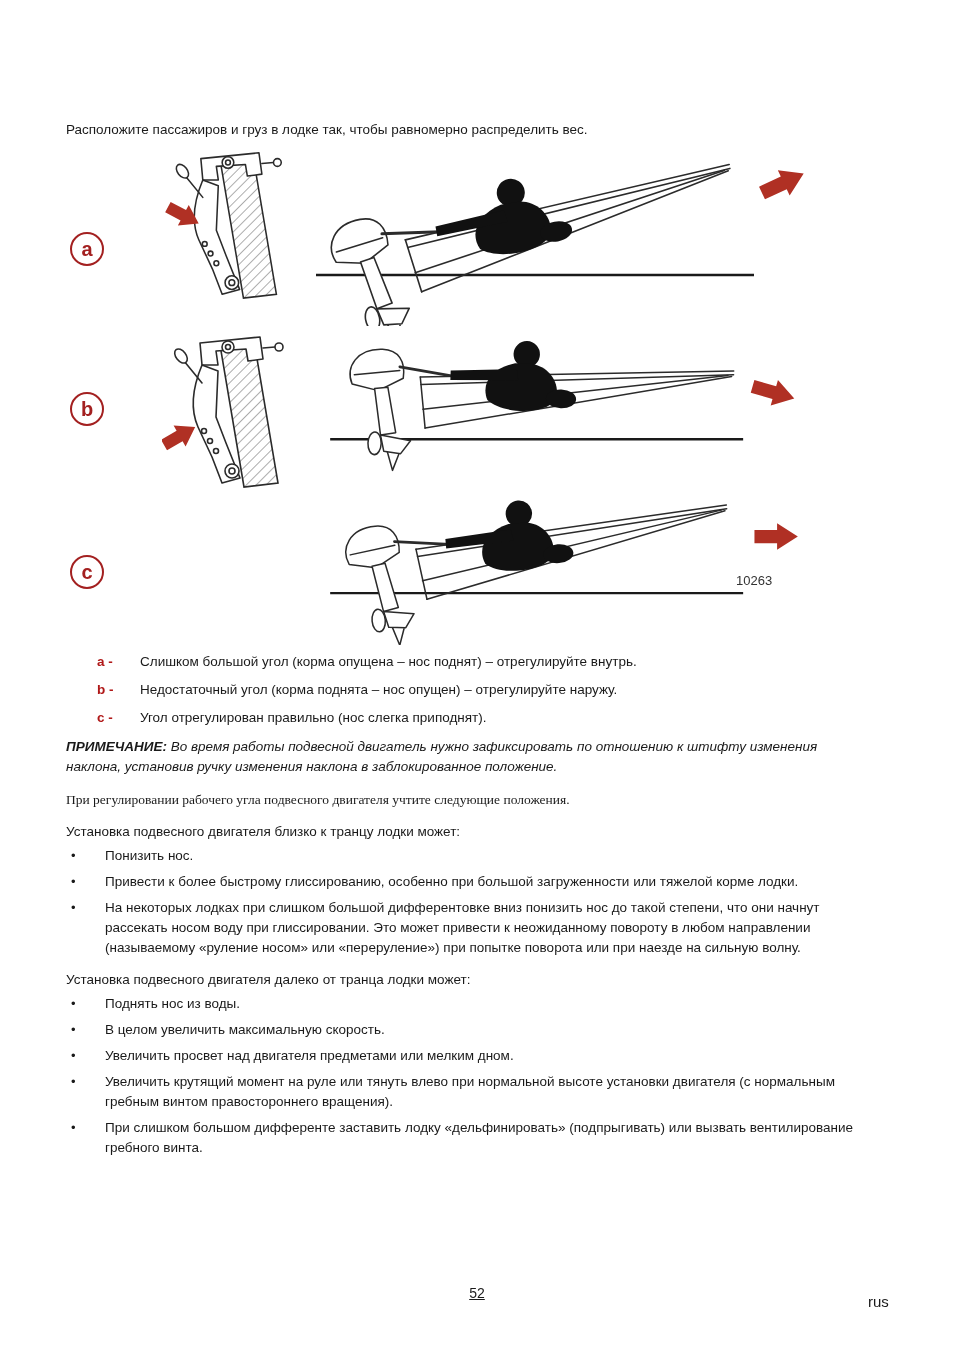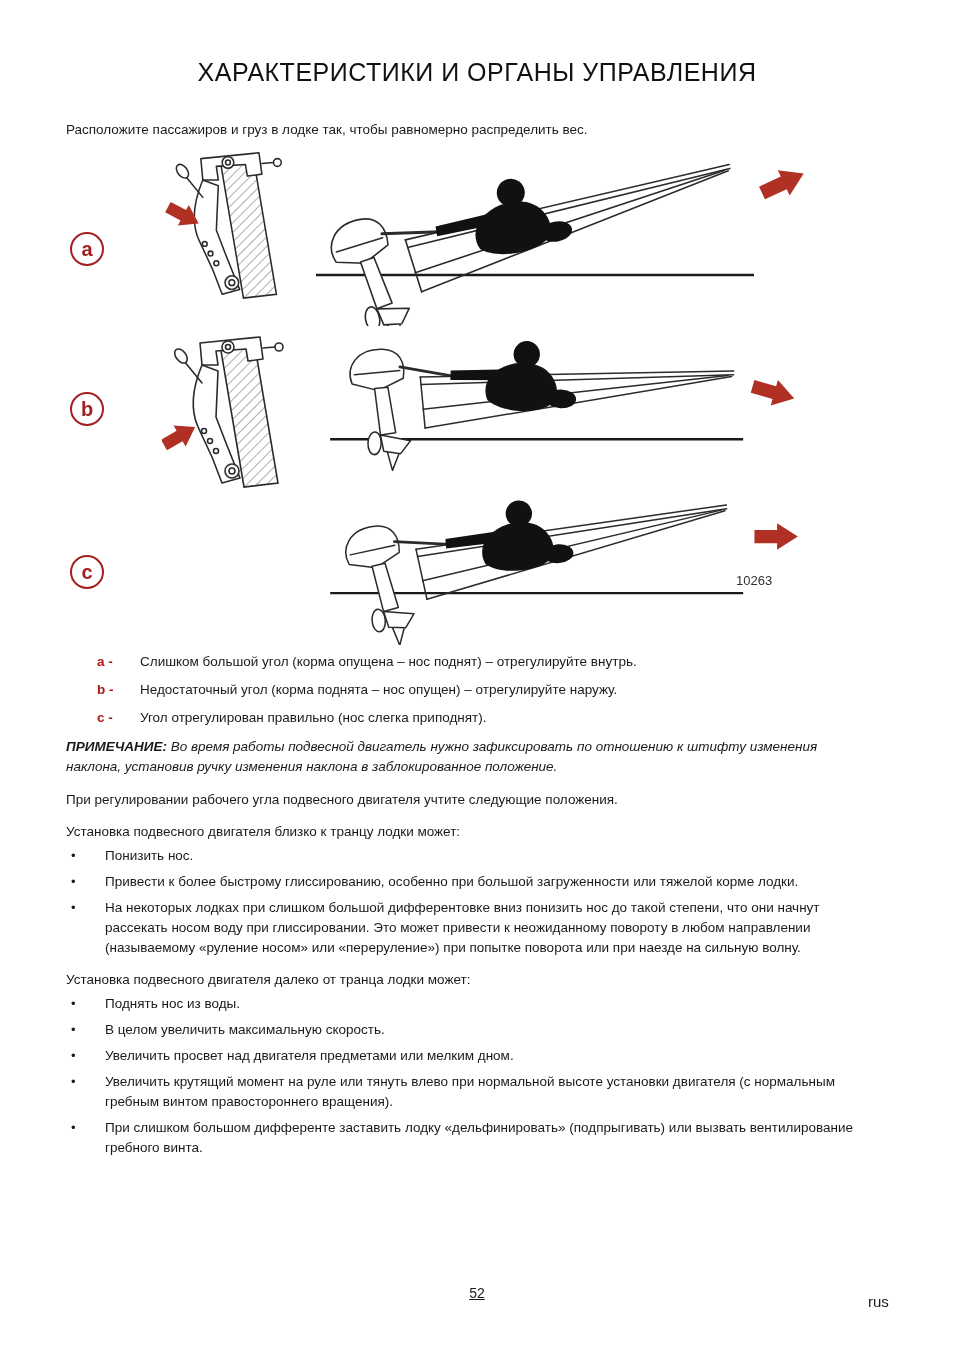"ХАРАКТЕРИСТИКИ И ОРГАНЫ УПРАВЛЕНИЯ" div.title { html: <div>ХАРАКТЕРИСТИКИ И ОРГАНЫ УПРАВЛЕНИЯ</div> -> none }
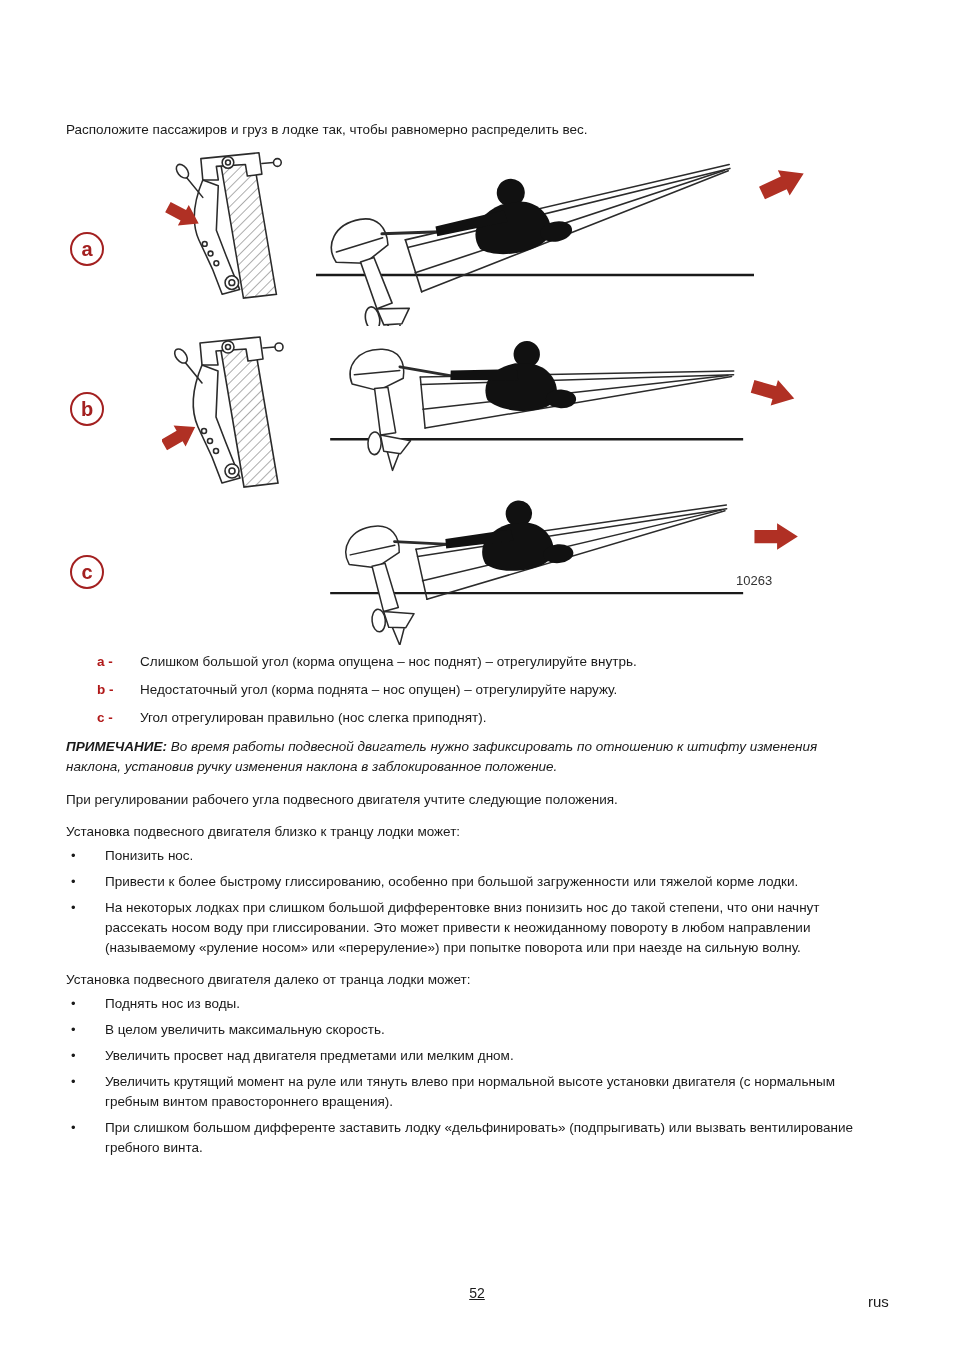"При регулировании рабочего угла" .para { font-family: none -> Liberation Serif, serif }
